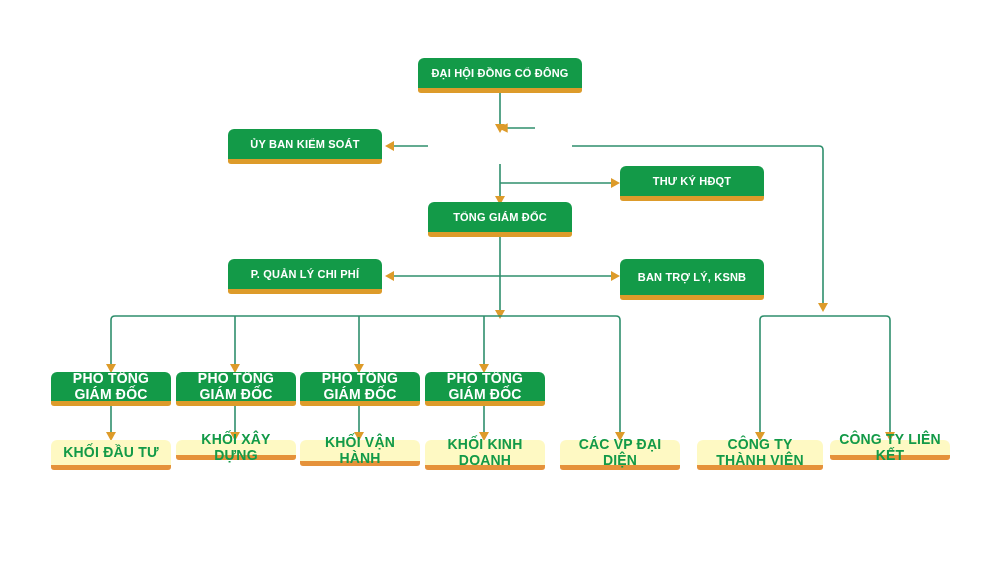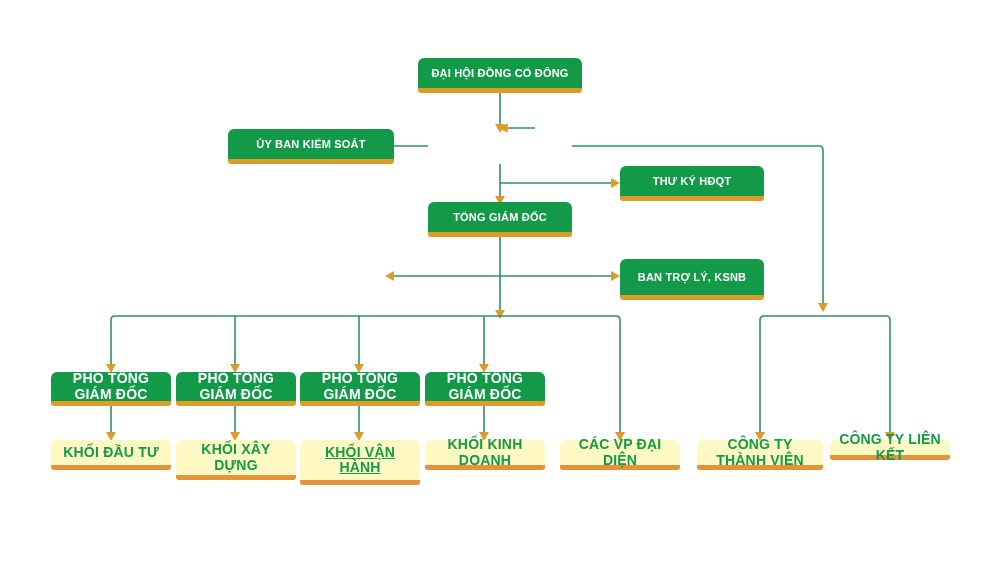"ỦY BAN KIỂM SOÁT" div.node { width: 166px -> 154px }
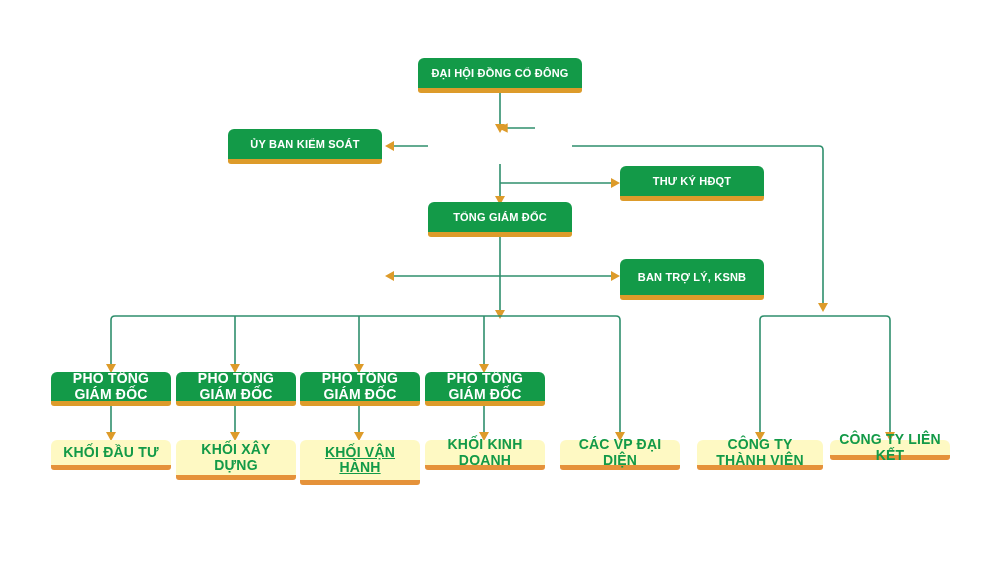"P. QUẢN LÝ CHI PHÍ" div.node { html: none -> <div> <span>P. QUẢN LÝ CHI PHÍ</span> </div> }
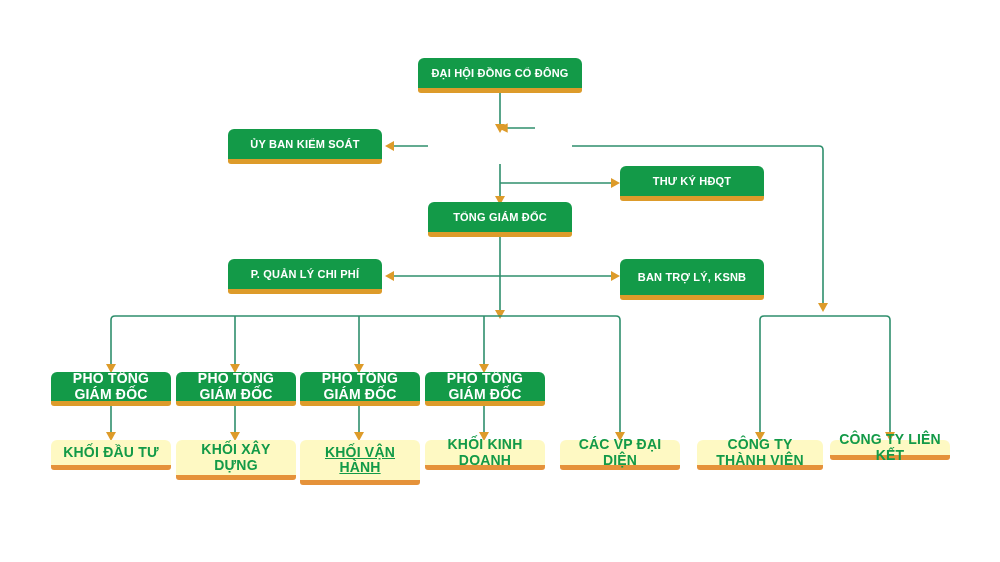"KHỐI XÂY DỰNG" div.node { height: 40px -> 20px }
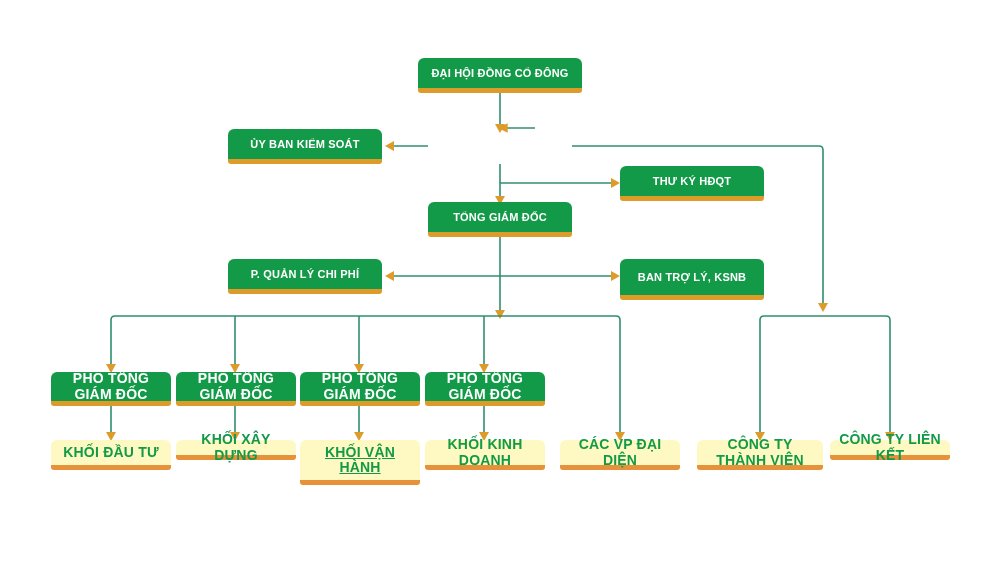"KHỐI VẬN HÀNH" div.node { height: 45px -> 26px; text-decoration: underline -> none }
